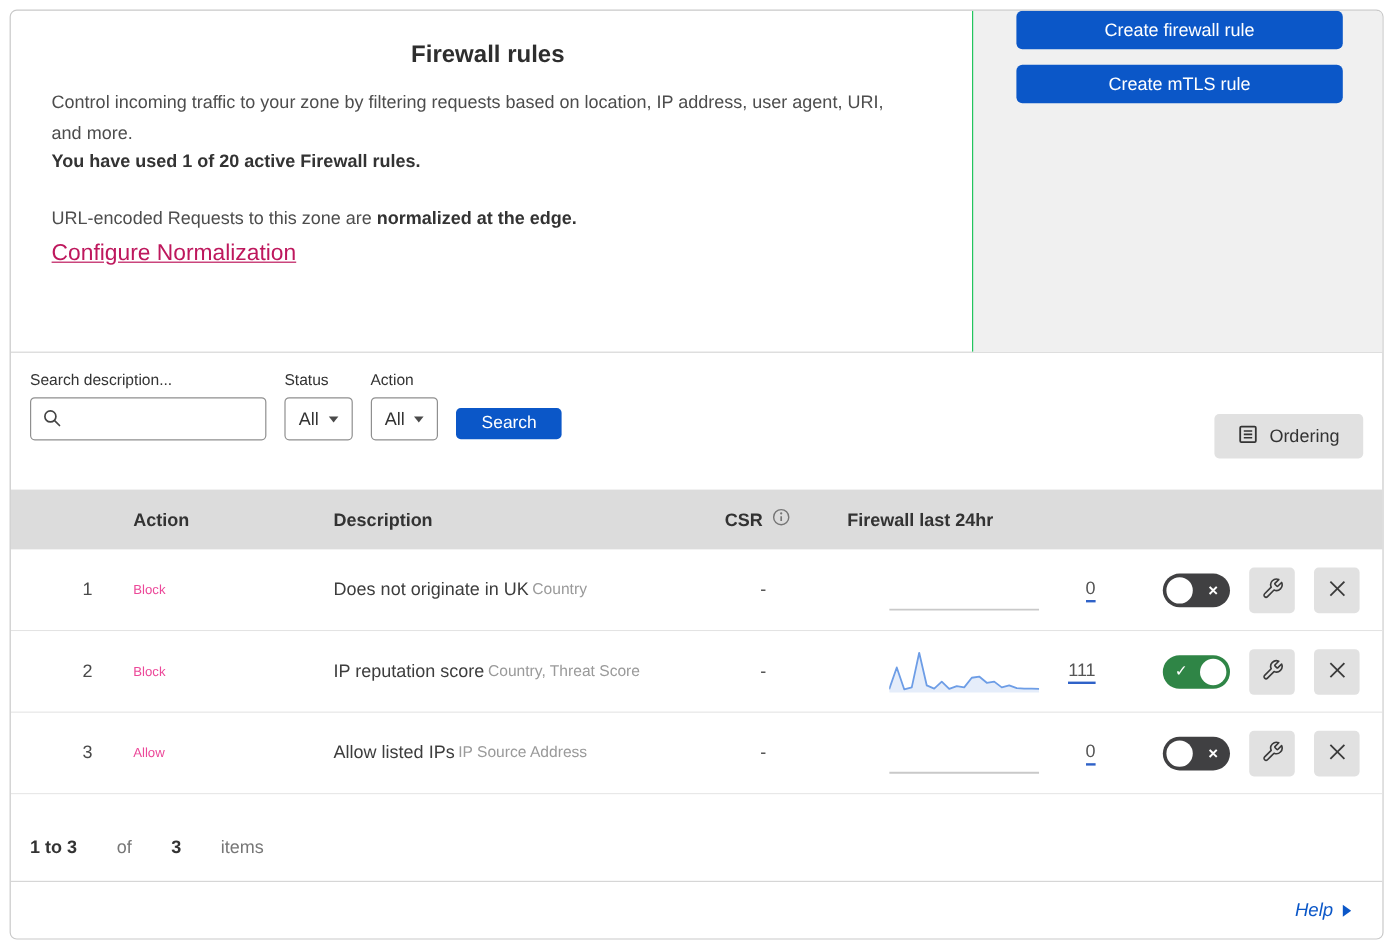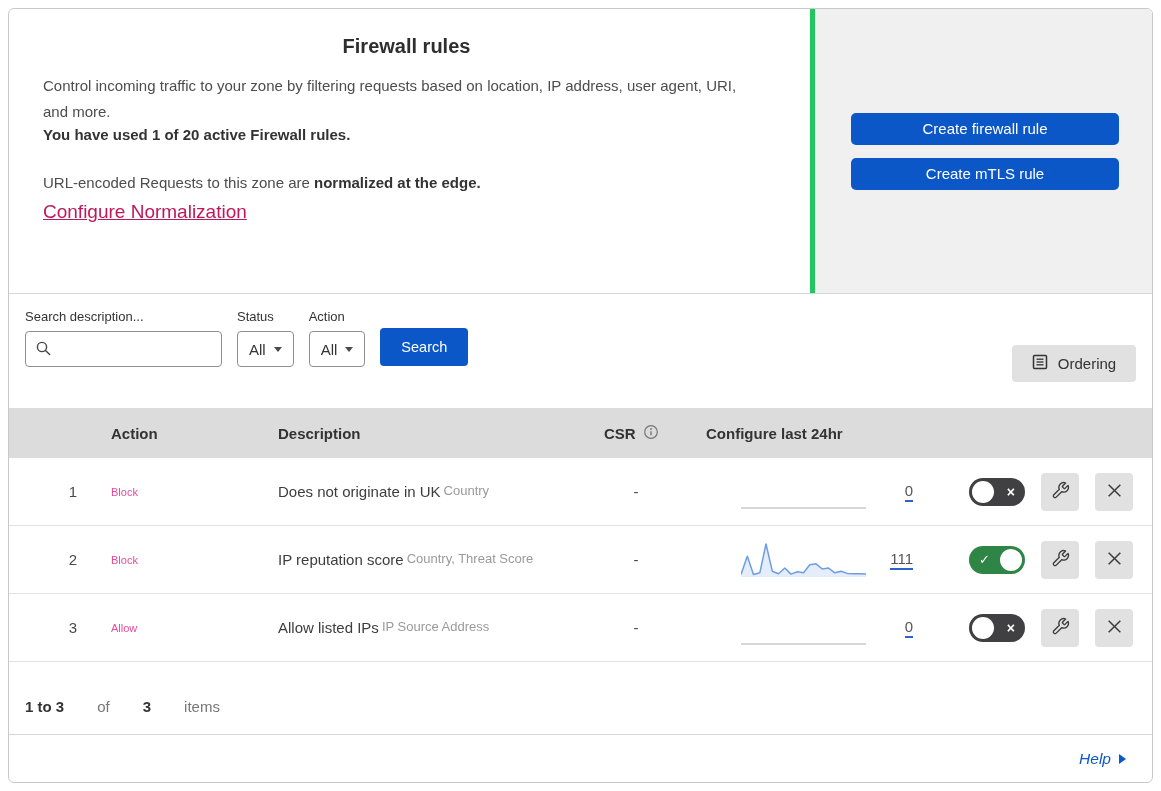"Create firewall rule" .hero-right { border-left: 5px solid #22c55e -> 1px solid #22c55e; justify-content: center -> flex-start }
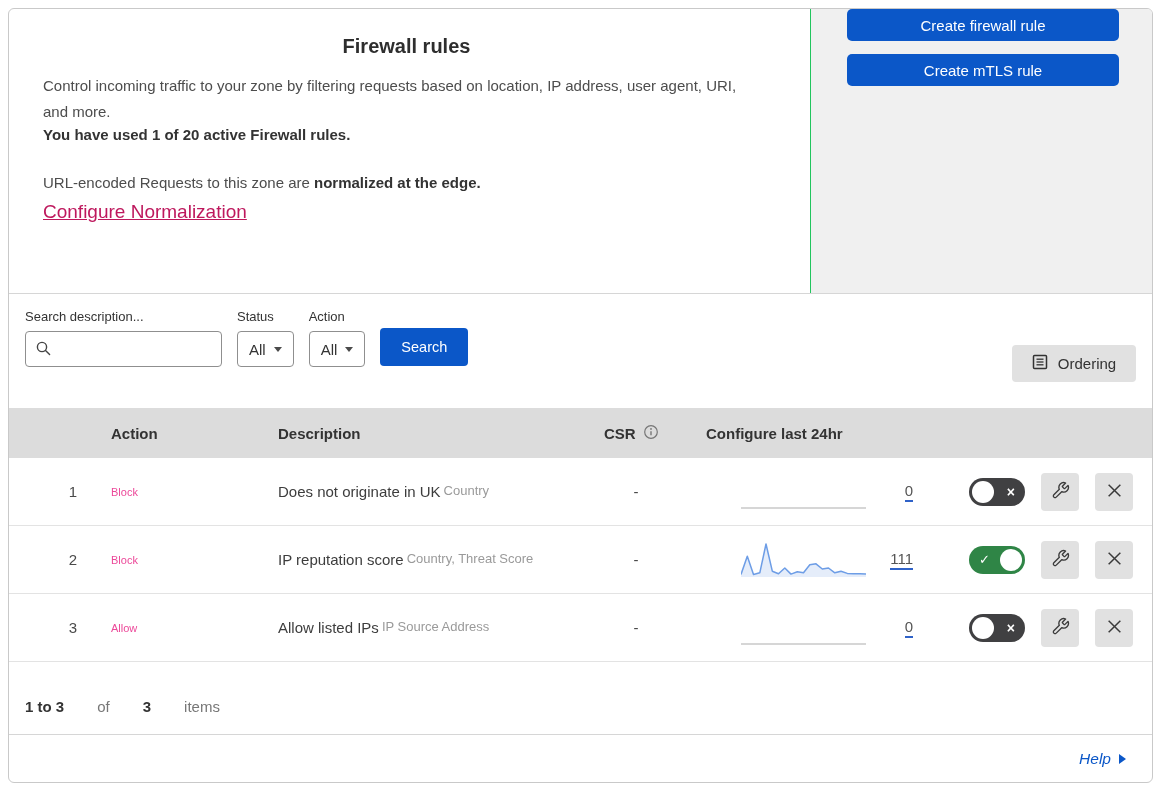"Search" .btn-search { height: 38px -> 26px }
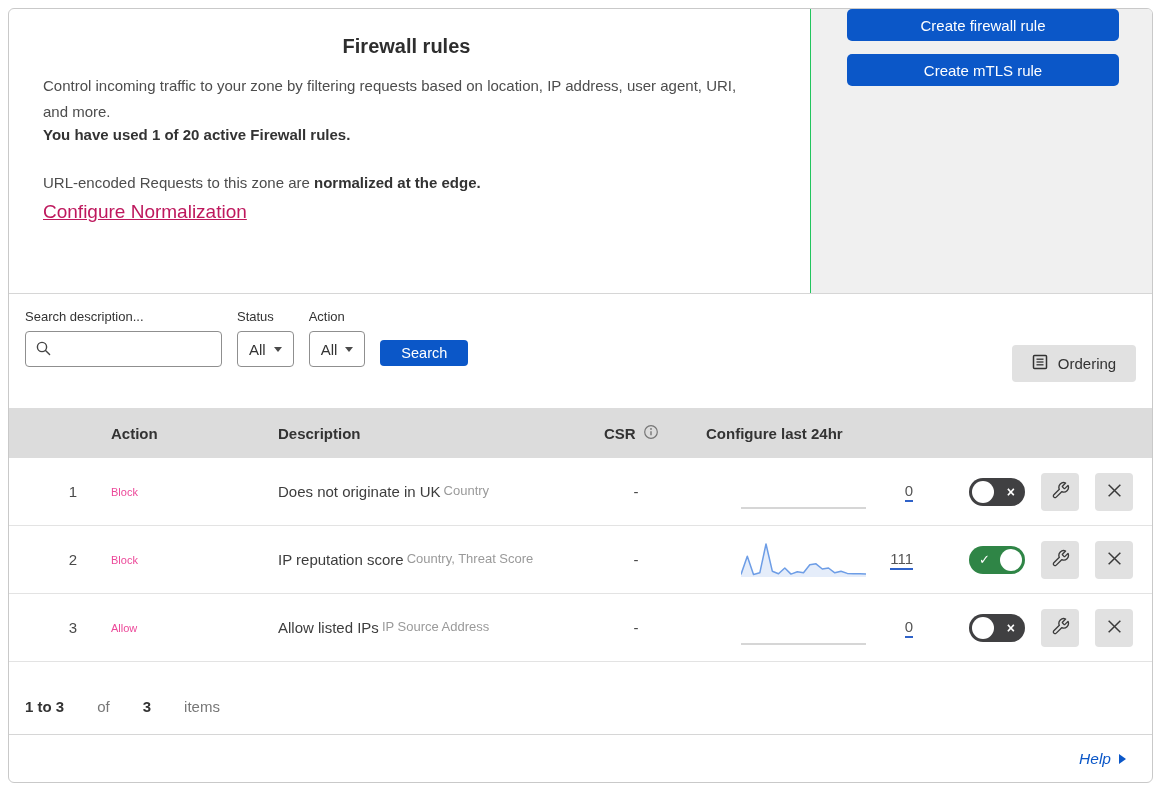"Configure last 24hr" div.th-activity { text: Configure -> Firewall }
